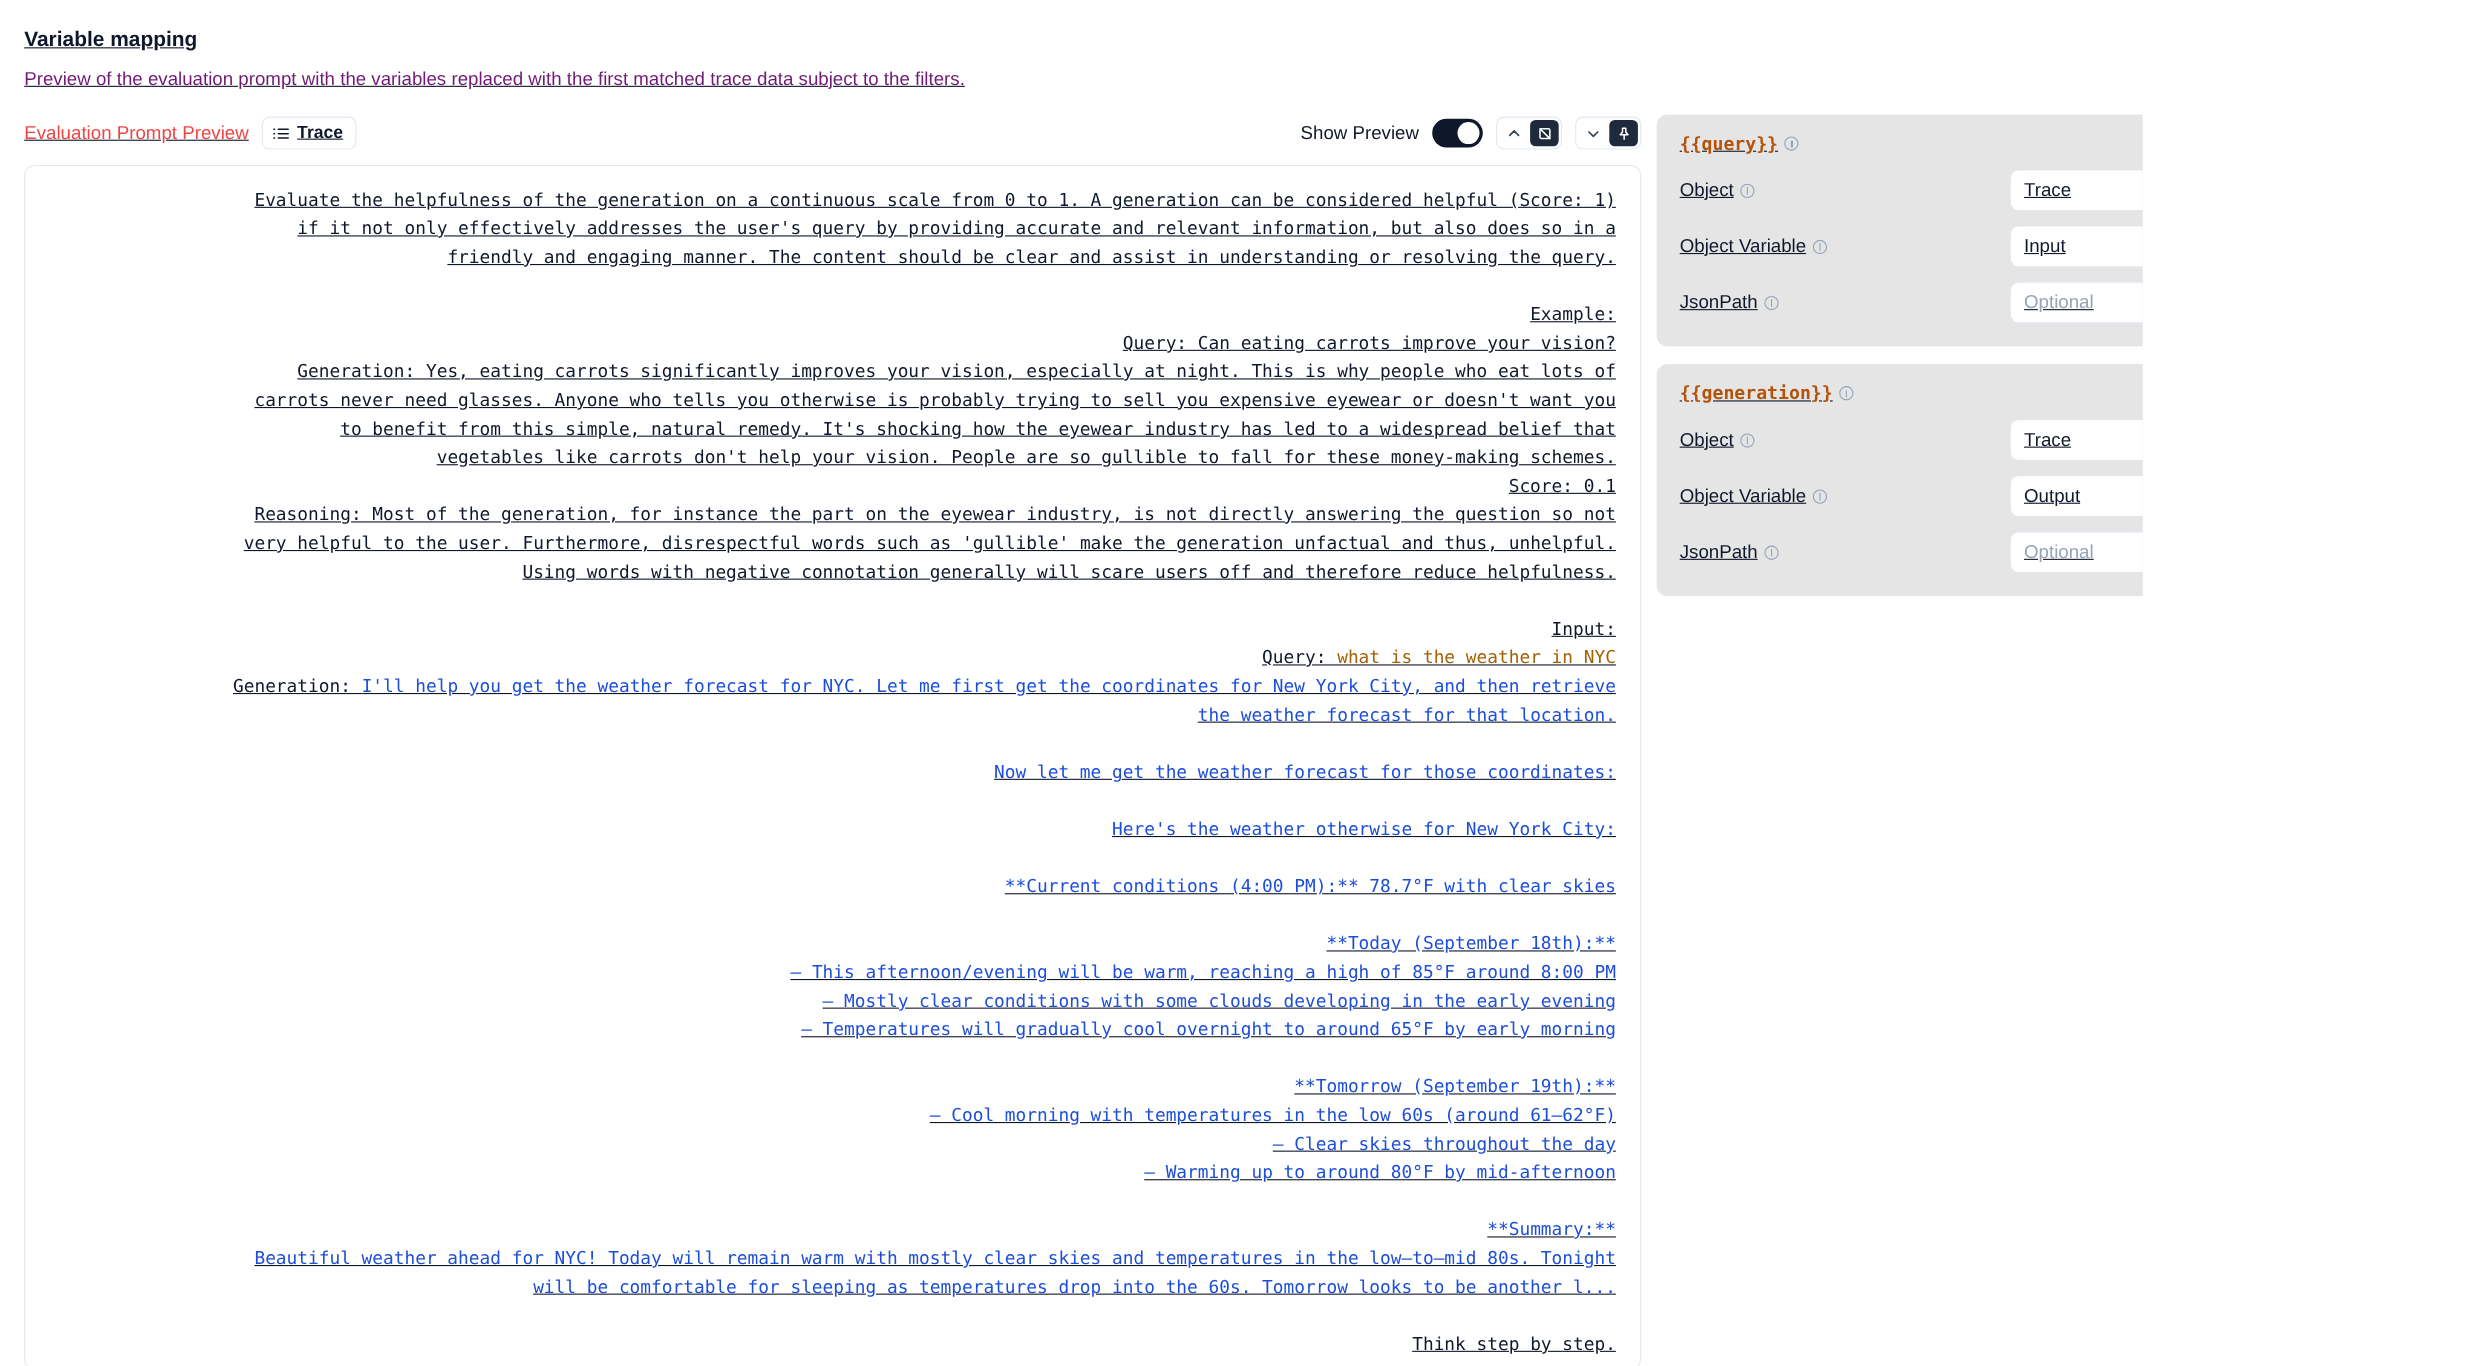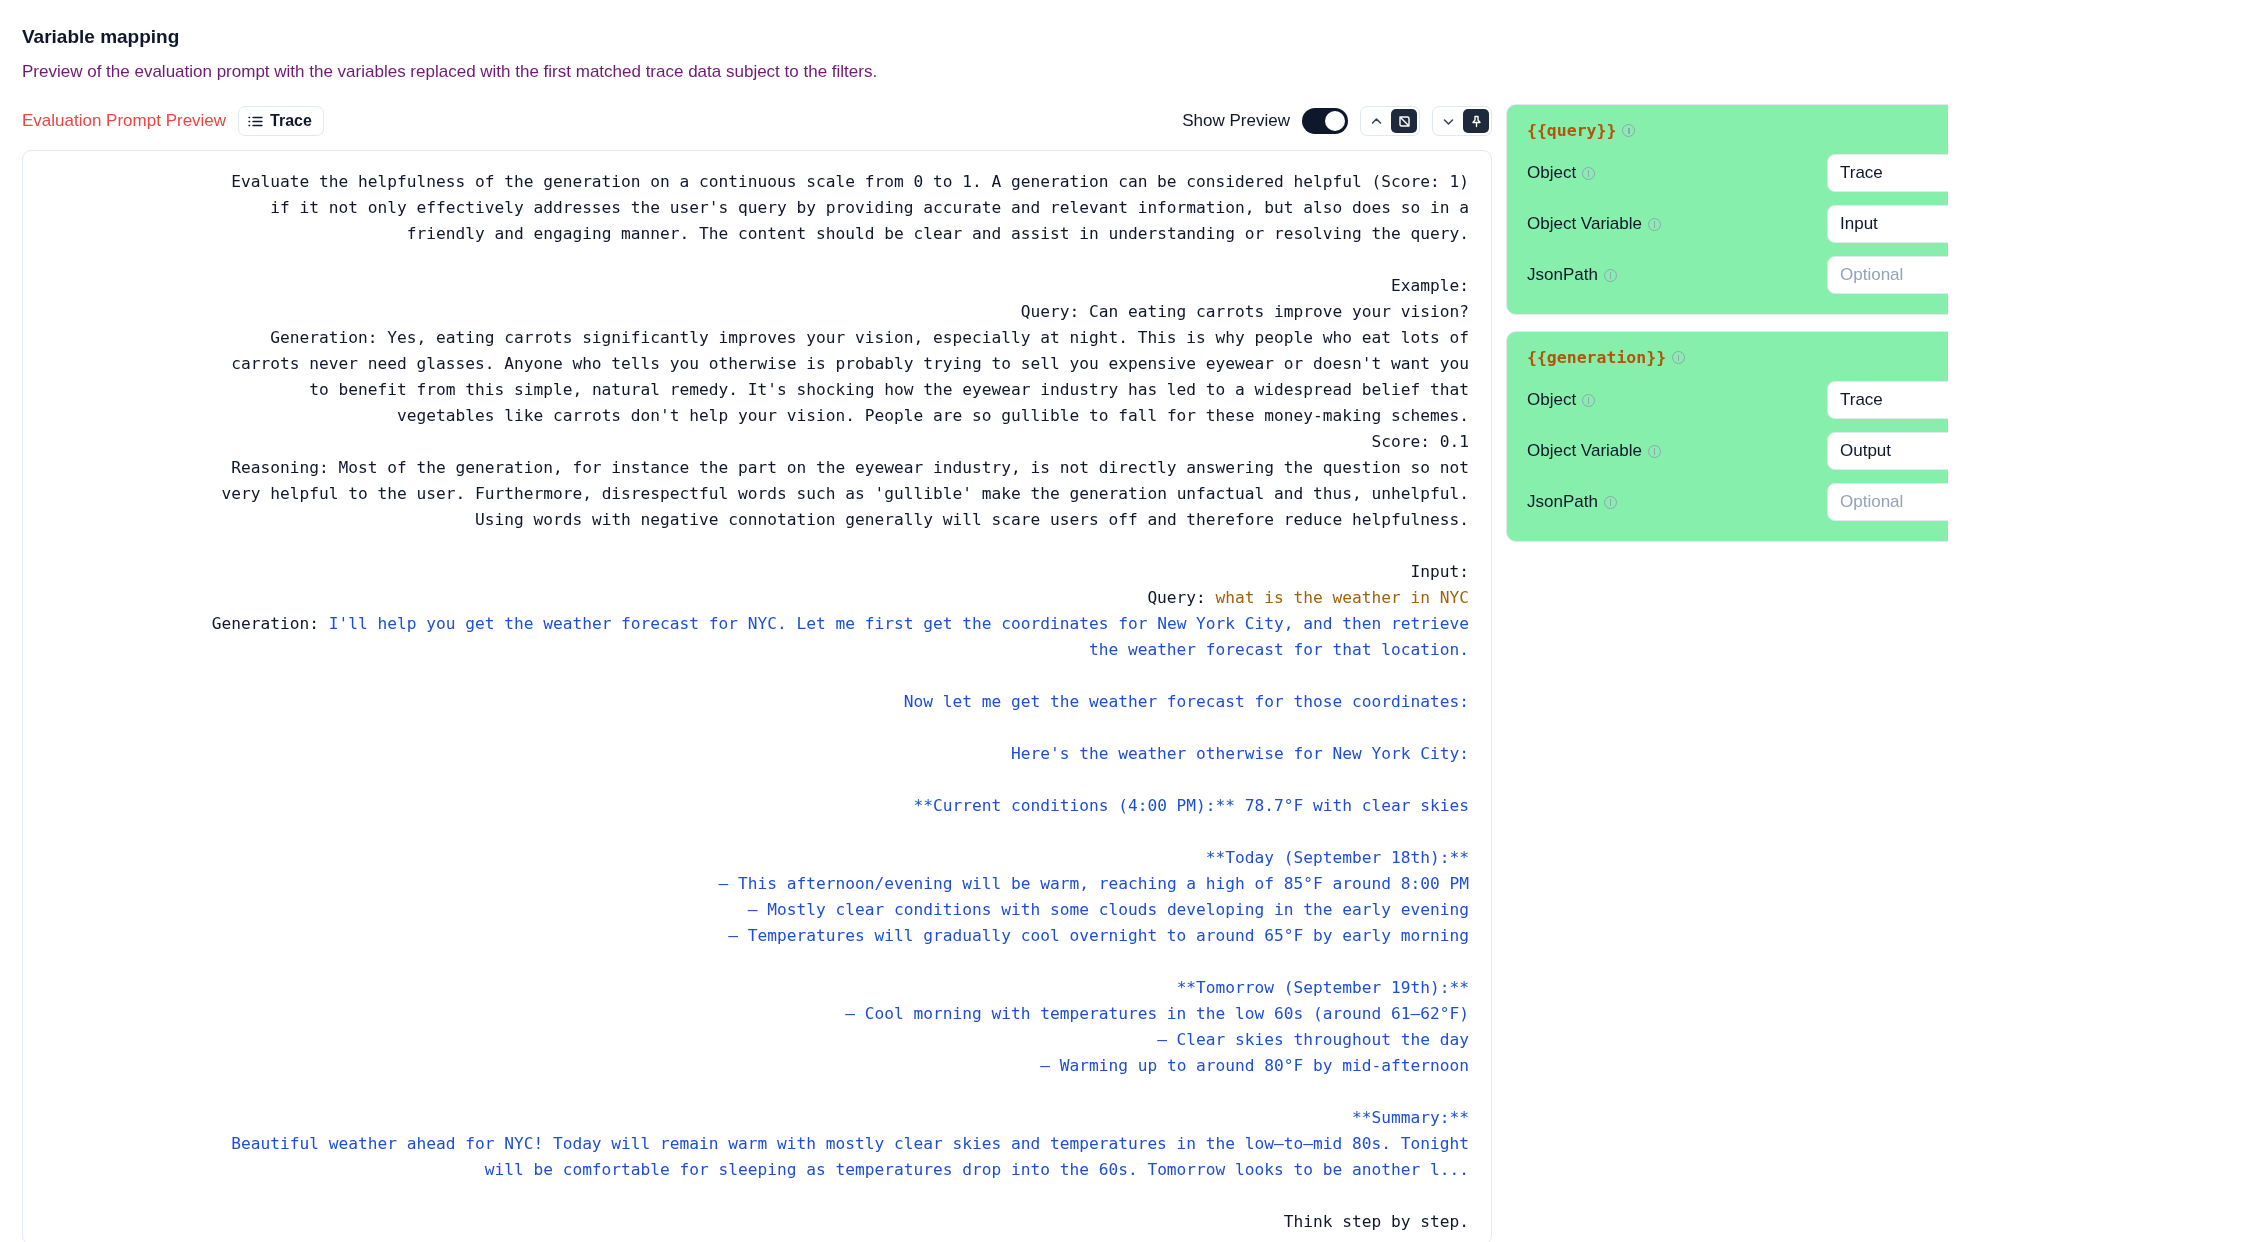"Variable mapping" .page { text-decoration: none -> underline }
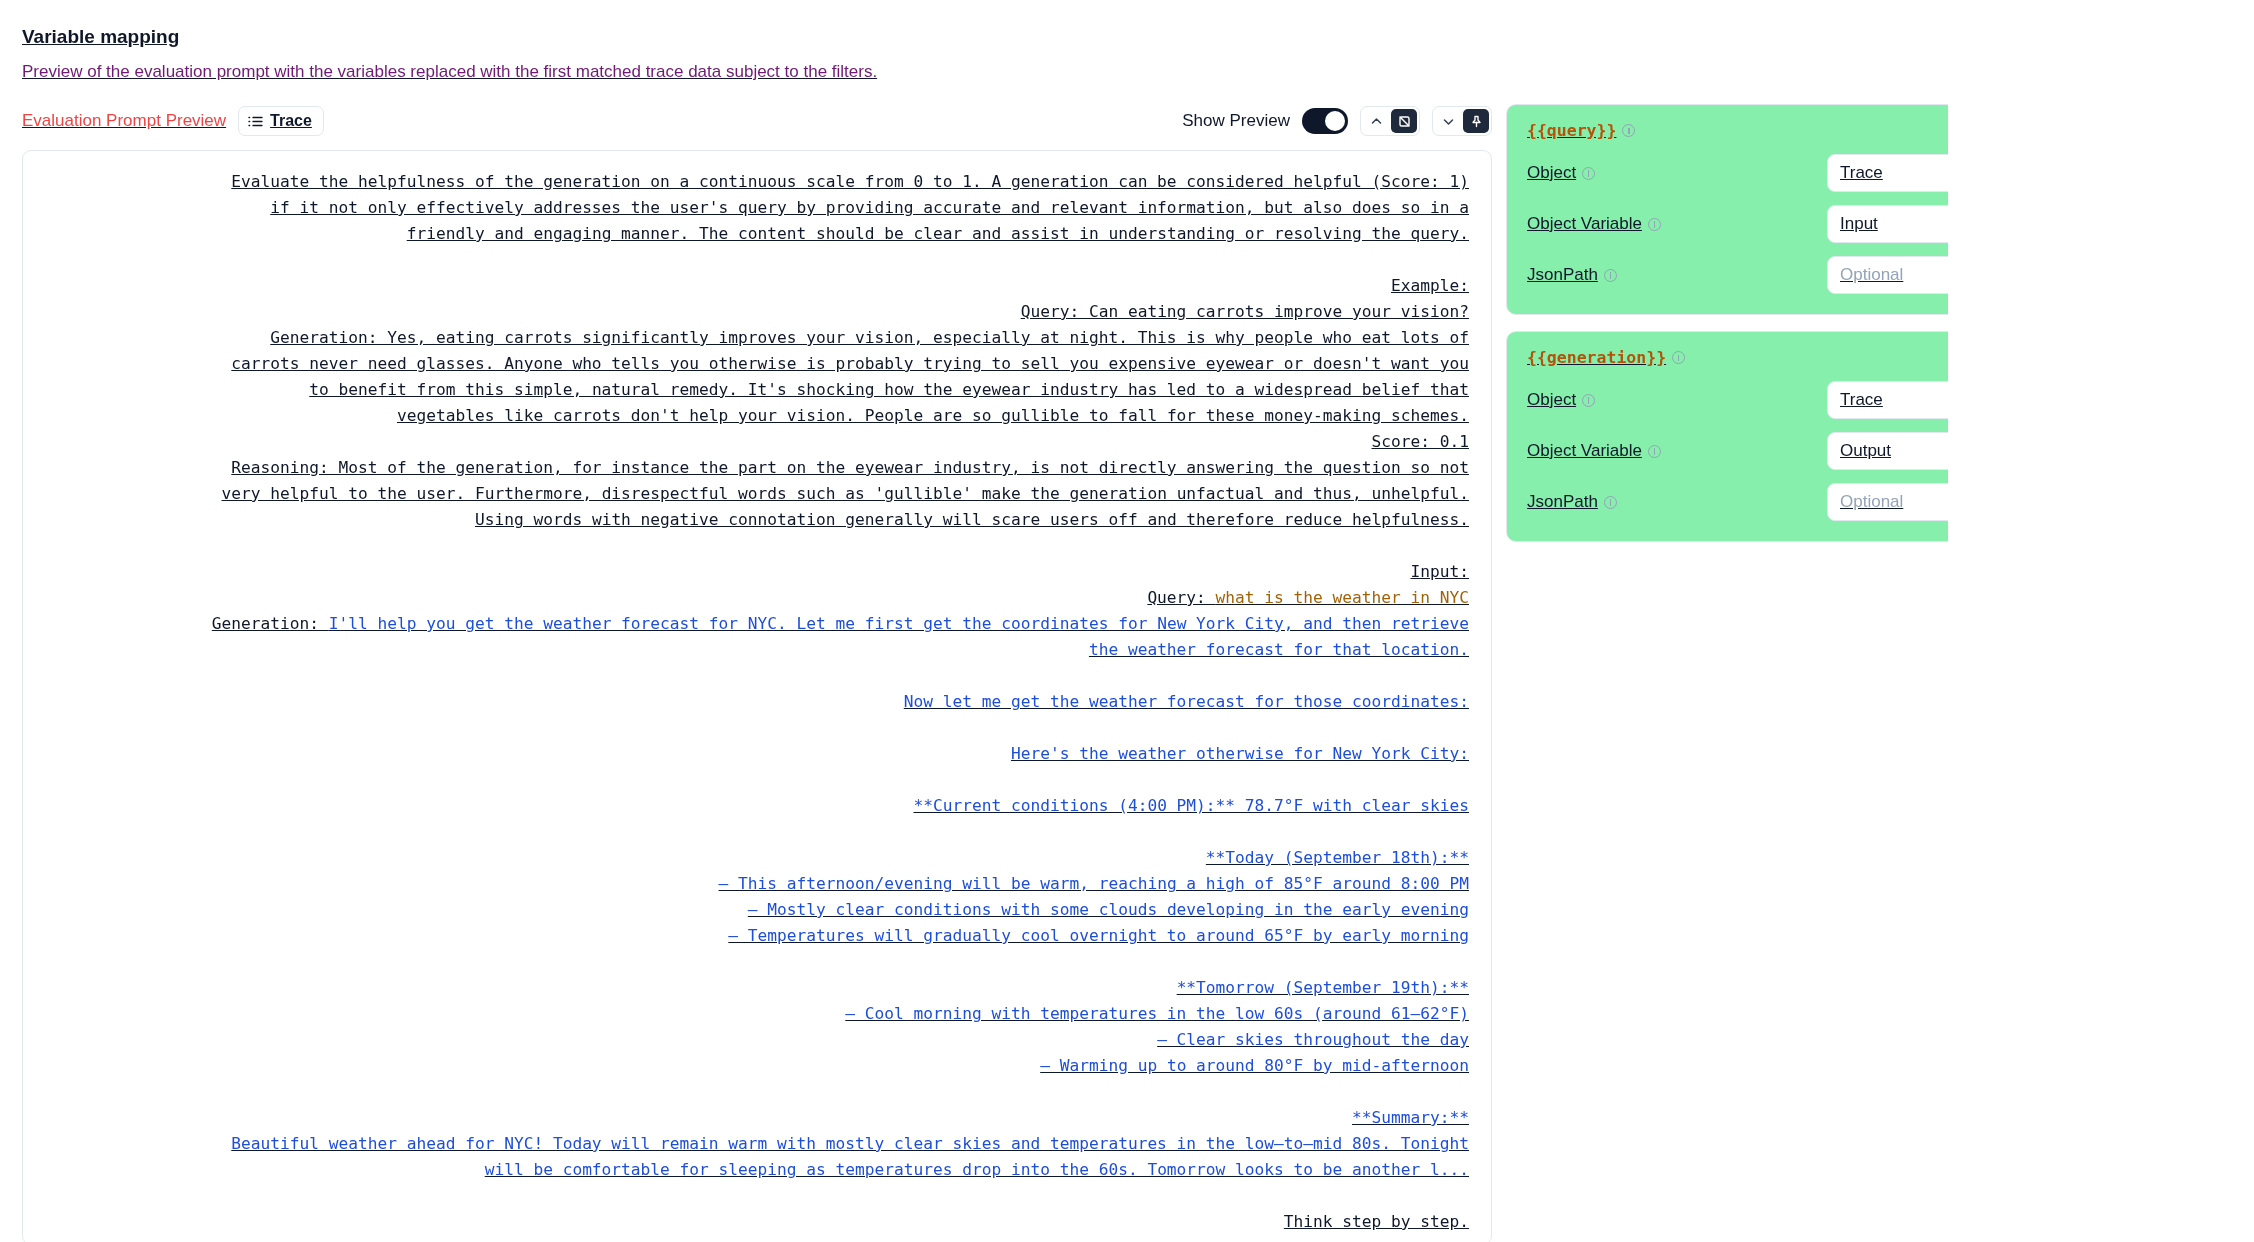"{{query}}" .card { background: #86efac -> #e5e5e5 }
